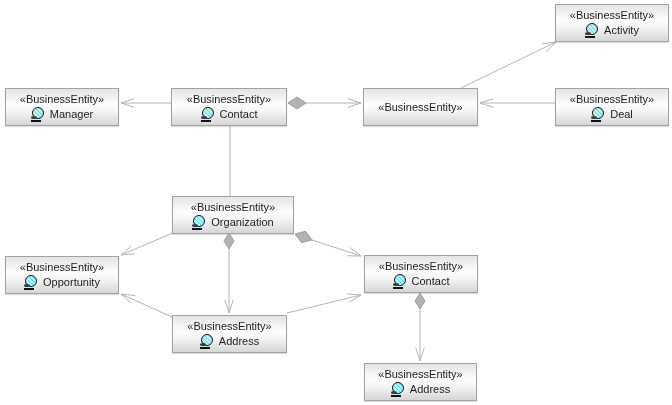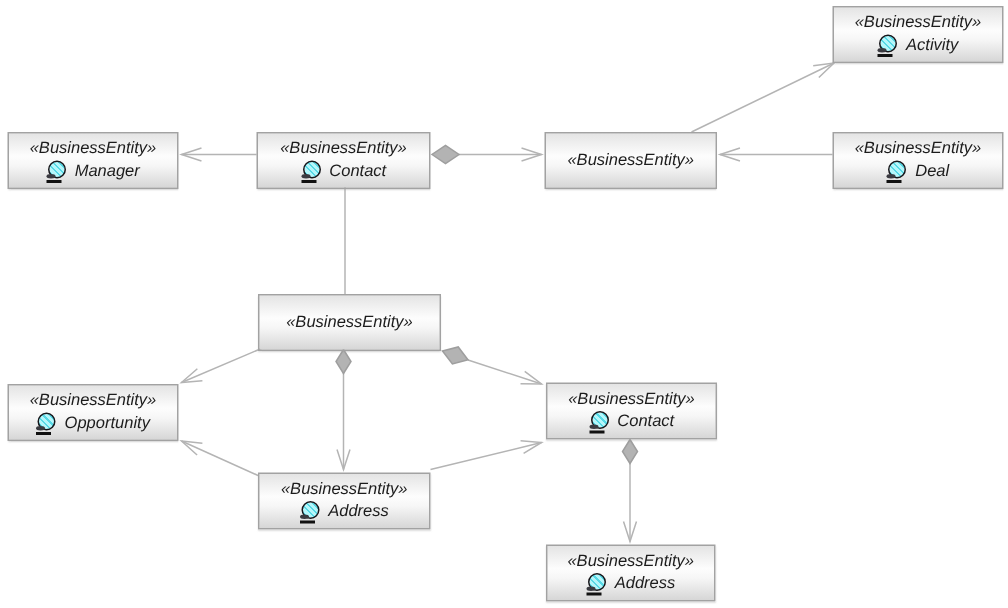"«BusinessEntity»" .node { font-style: italic -> none }
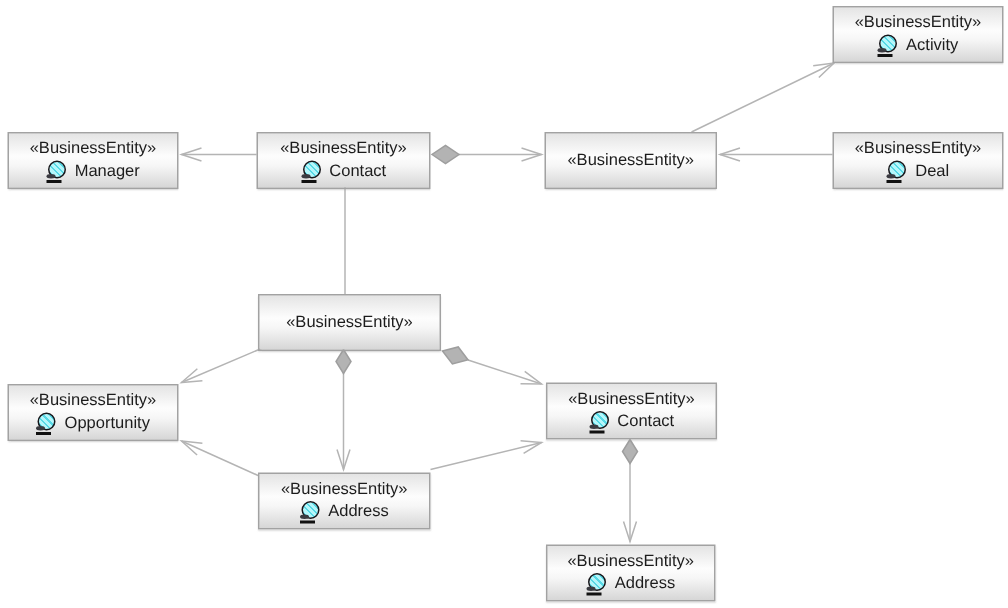"Organization" div.name-row { html: none -> <div> <span> <span></span> <span></span> <span></span> </span> <span>Organization</span> </div> }
